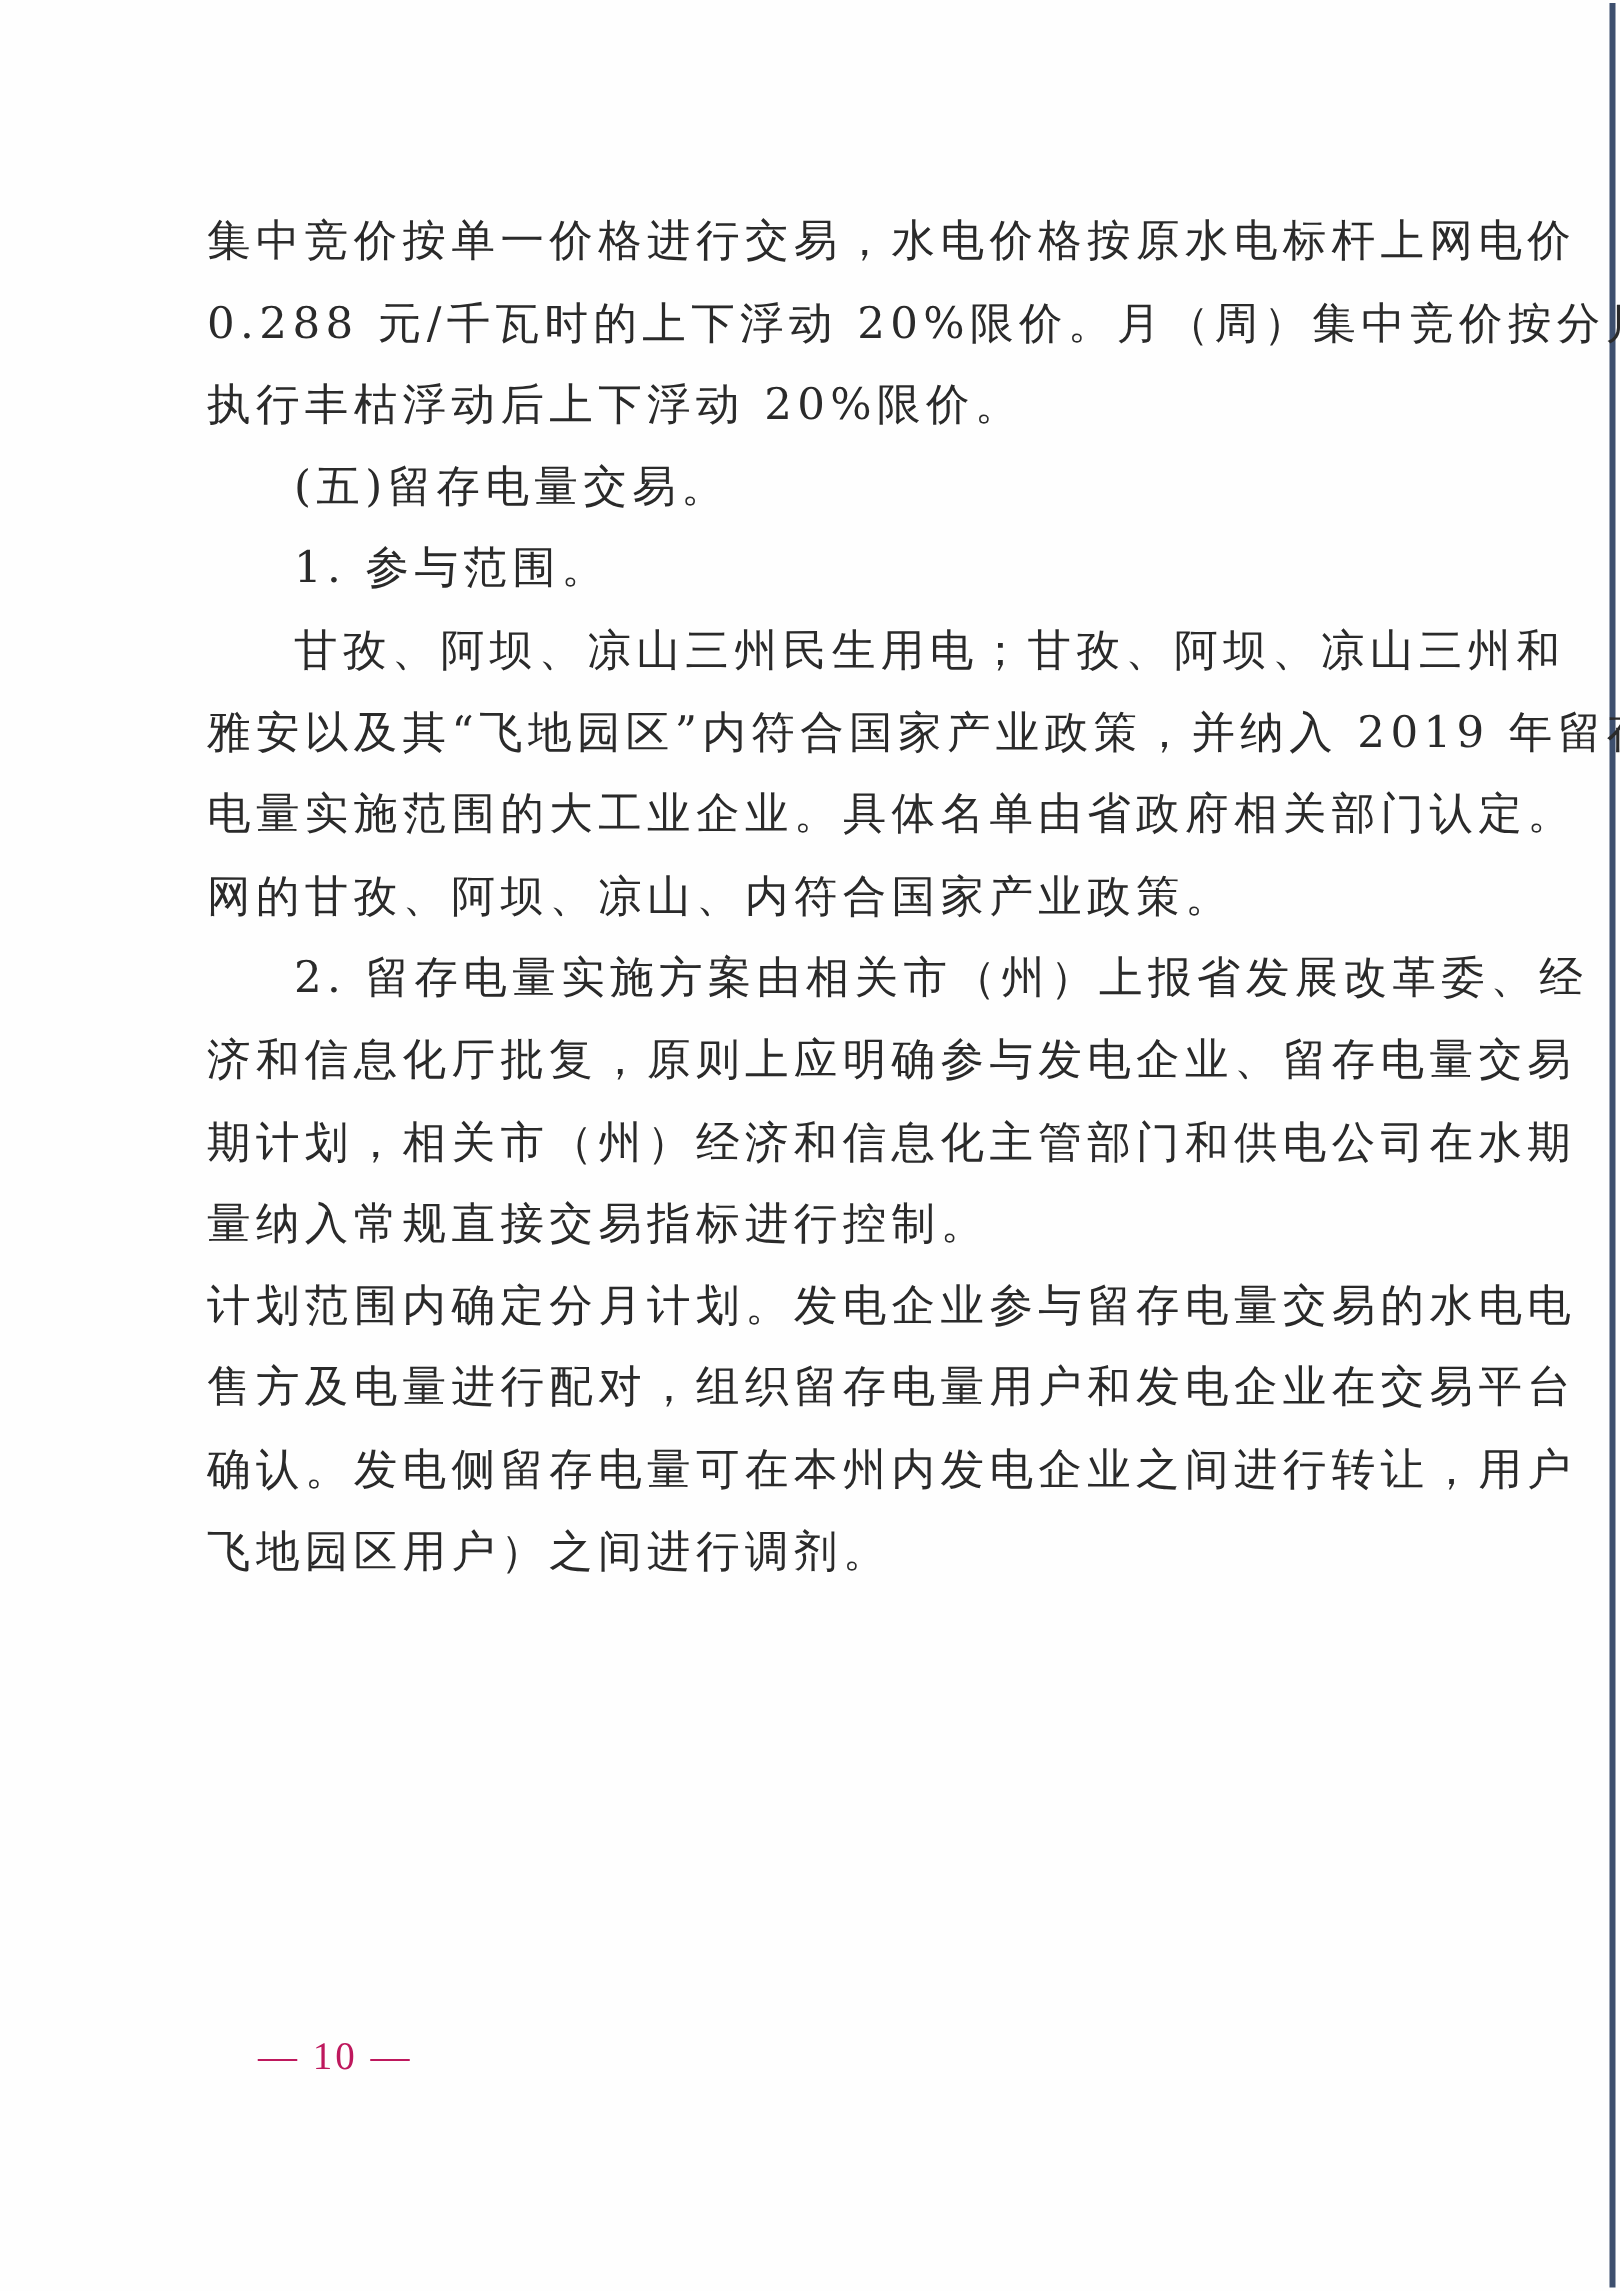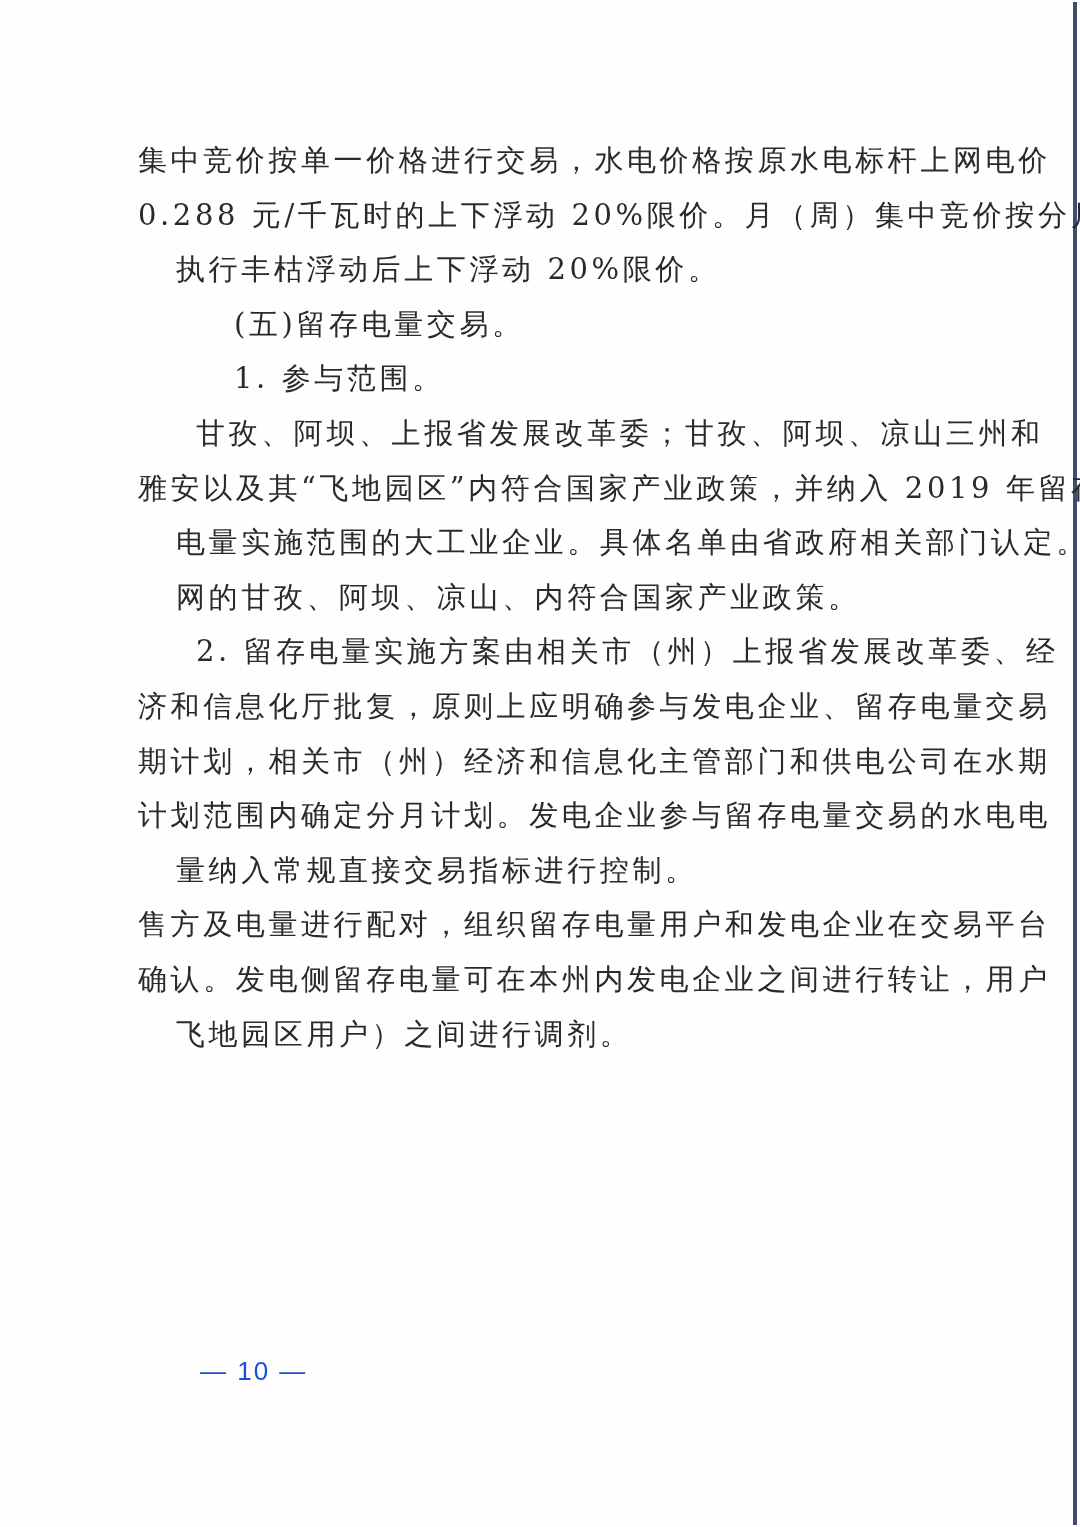"执行丰枯浮动后上下浮动 20%限价。" .line.last { margin-left: 38px -> none }
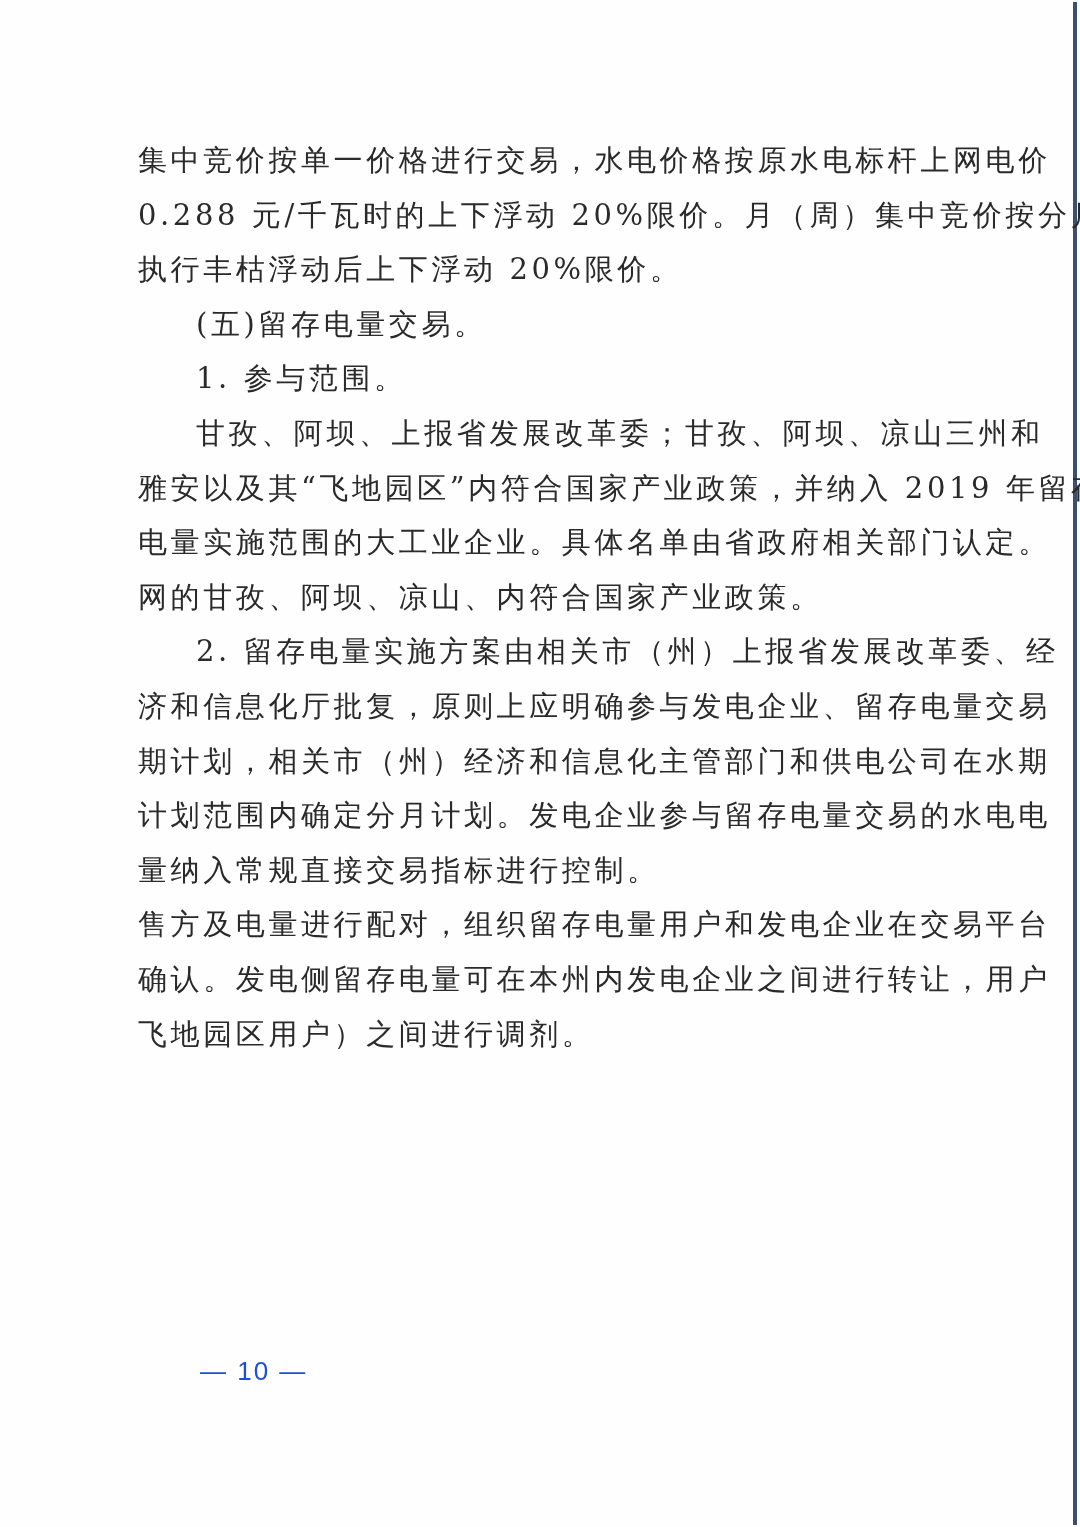"甘孜、阿坝、上报省发展改革委；甘孜、阿坝、凉山三州和" span.line { text: 上报省发展改革委 -> 凉山三州民生用电 }
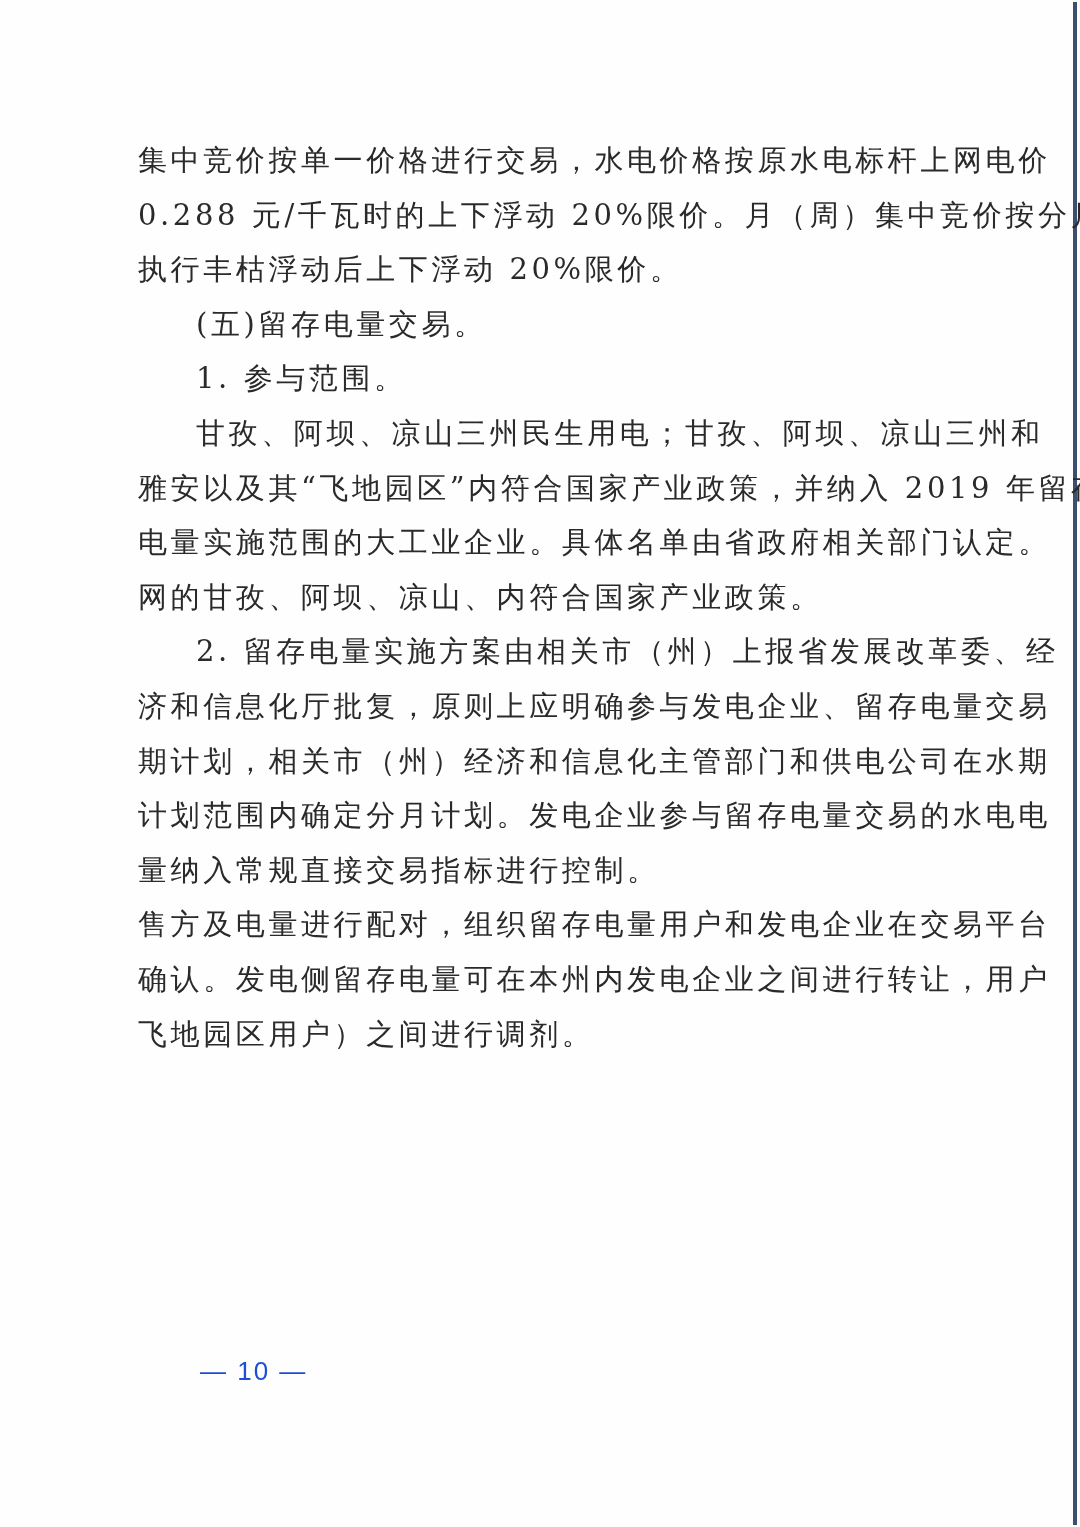"计划范围内确定分月计划。发电企业参与留存电量交易的水电电" span.line { order: before "量纳入常规直接交易指标进行控制。" -> after "量纳入常规直接交易指标进行控制。" }
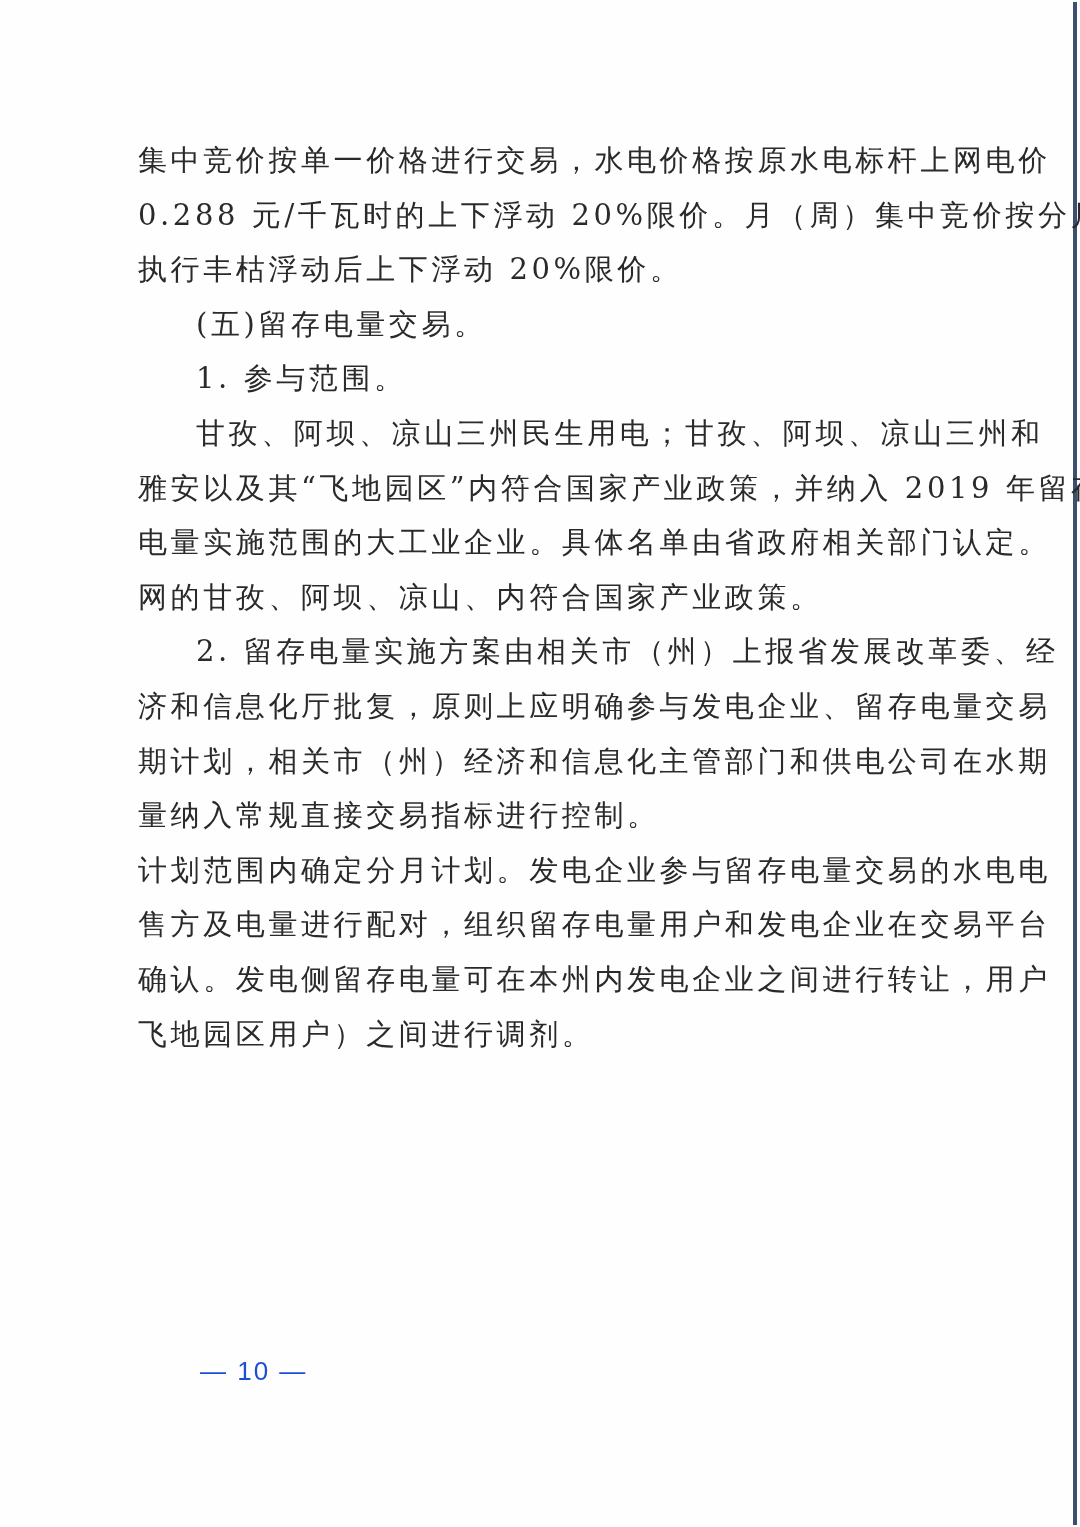"— 10 —" .page-number { color: #1d4ed8 -> #be185d; font-family: Liberation Sans, sans-serif -> Liberation Serif, serif; margin-left: 28px -> none }
